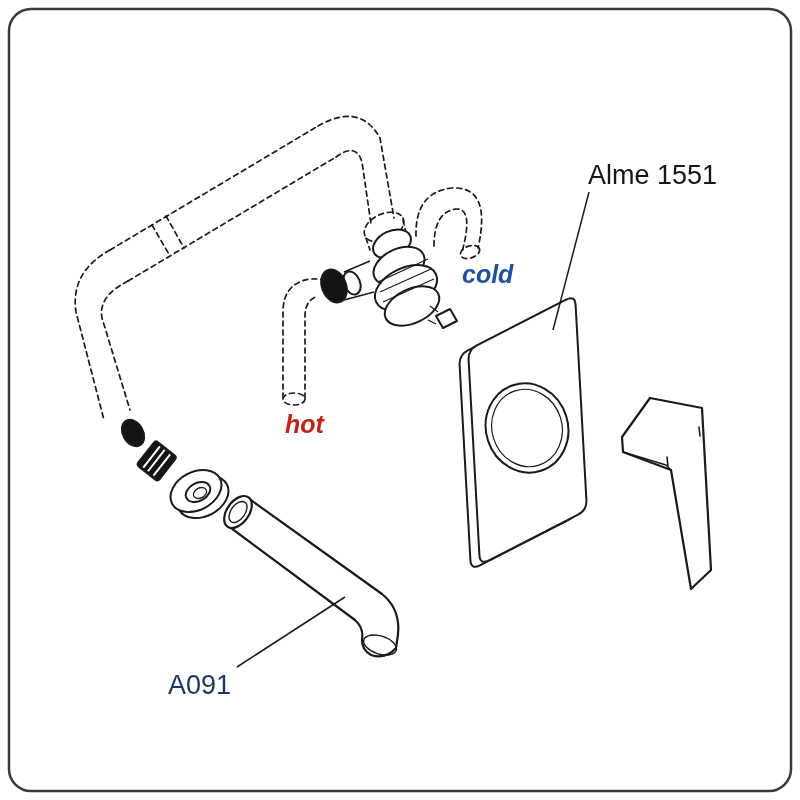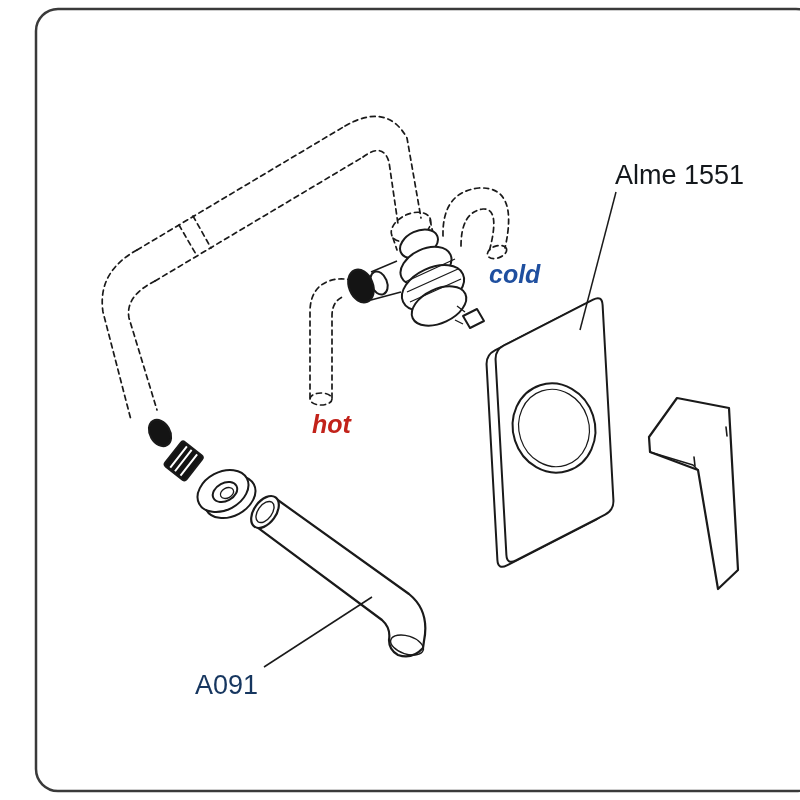"Alme 1551" .stage { margin-left: 27px -> none }
